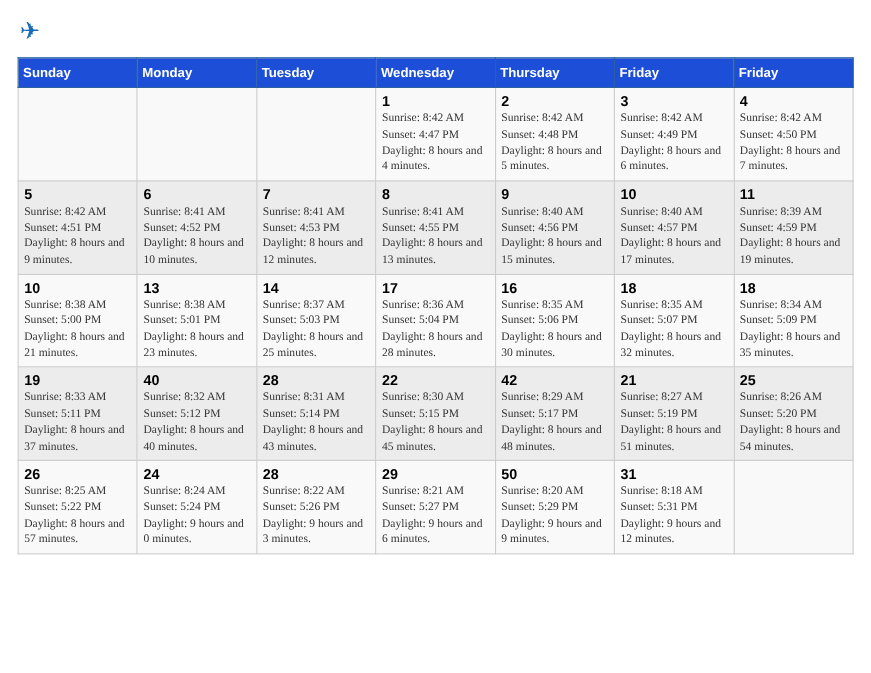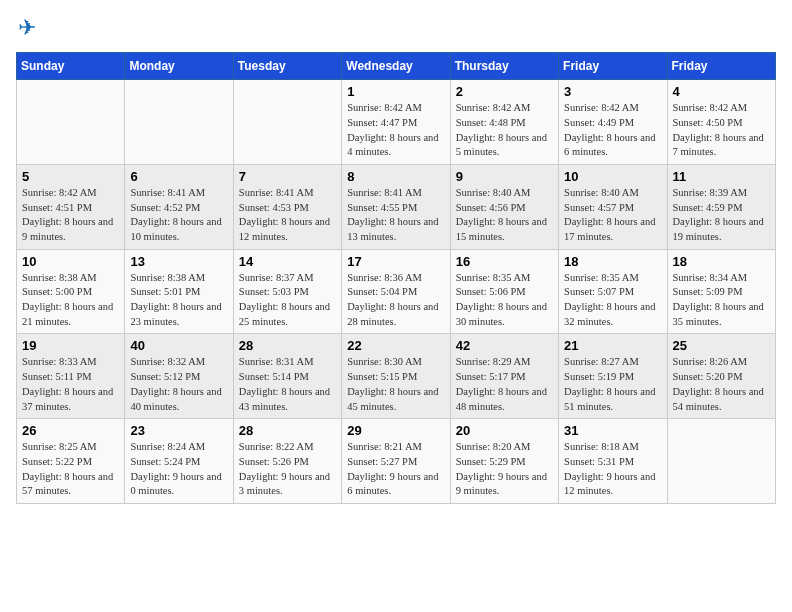"23" span.day-num { text: 23 -> 24 }
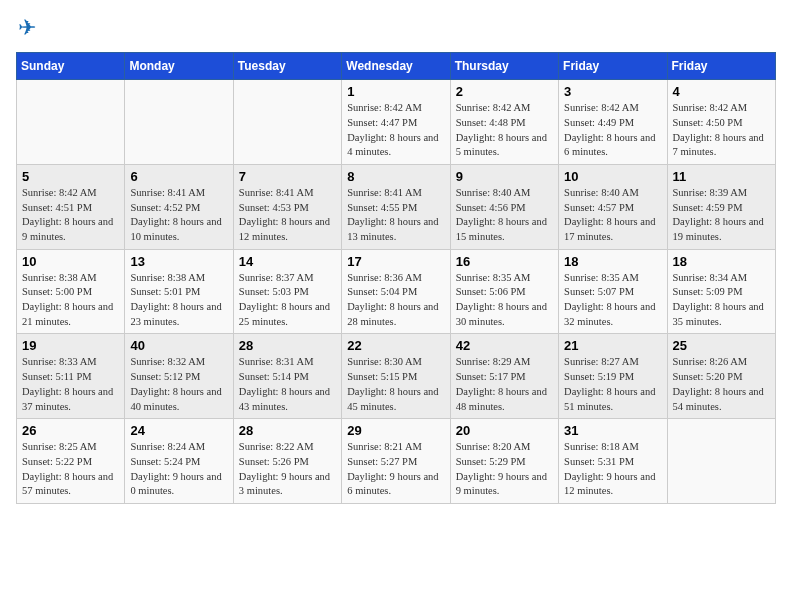"20" span.day-num { text: 20 -> 50 }
